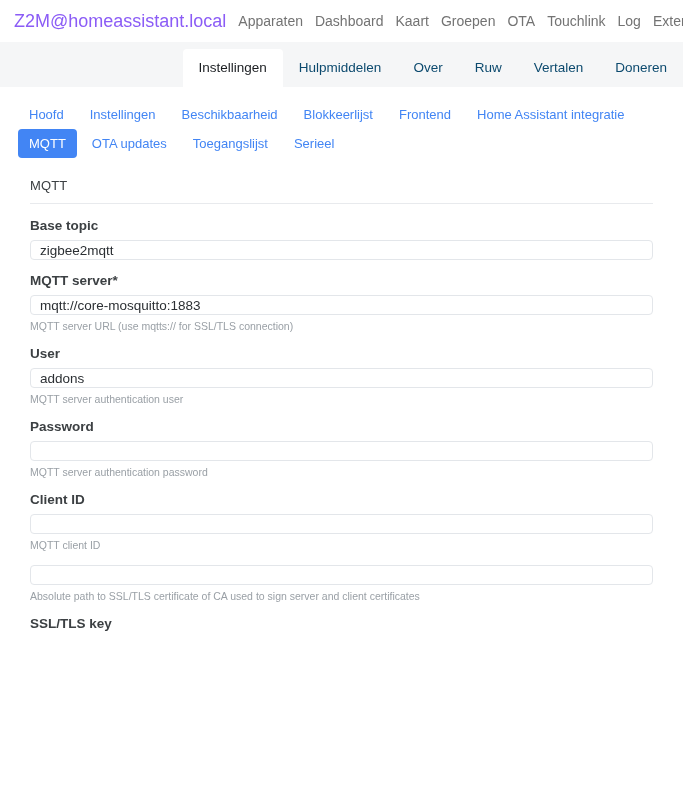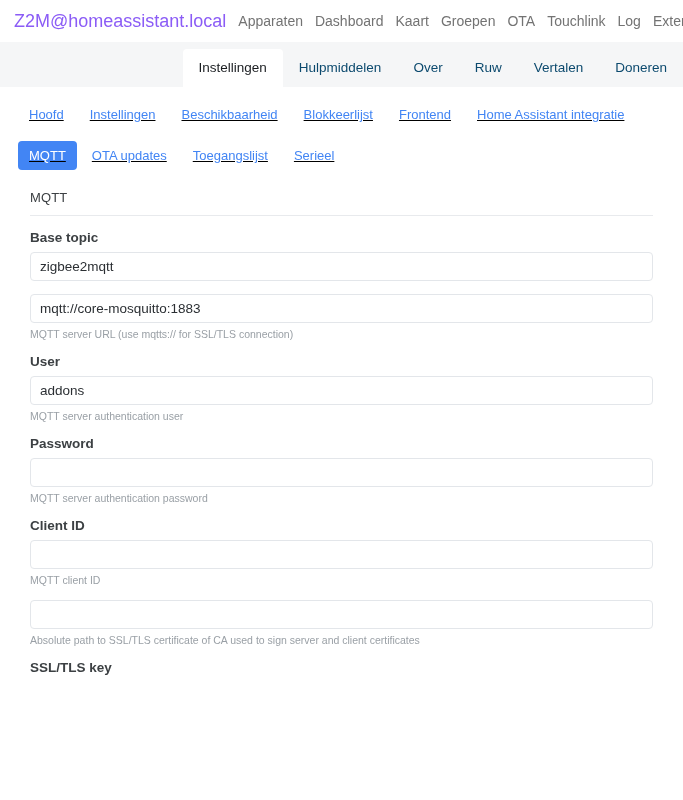"Hoofd" .pills { gap: 12px 4px -> 0px 4px; text-decoration: underline -> none }
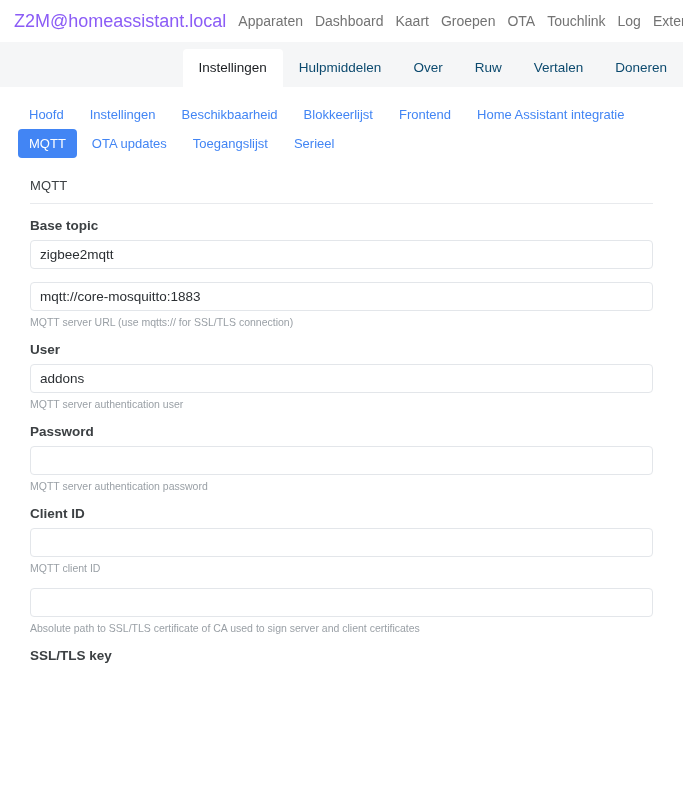"zigbee2mqtt" .field-input { height: 29px -> 20px }
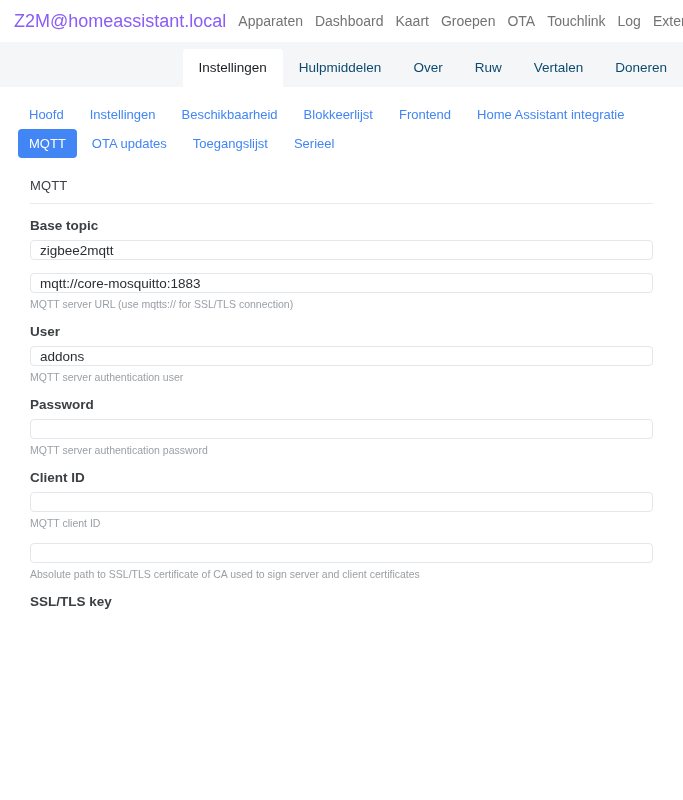"MQTT server*" label.field-label { html: none -> <label>MQTT server*</label> }
